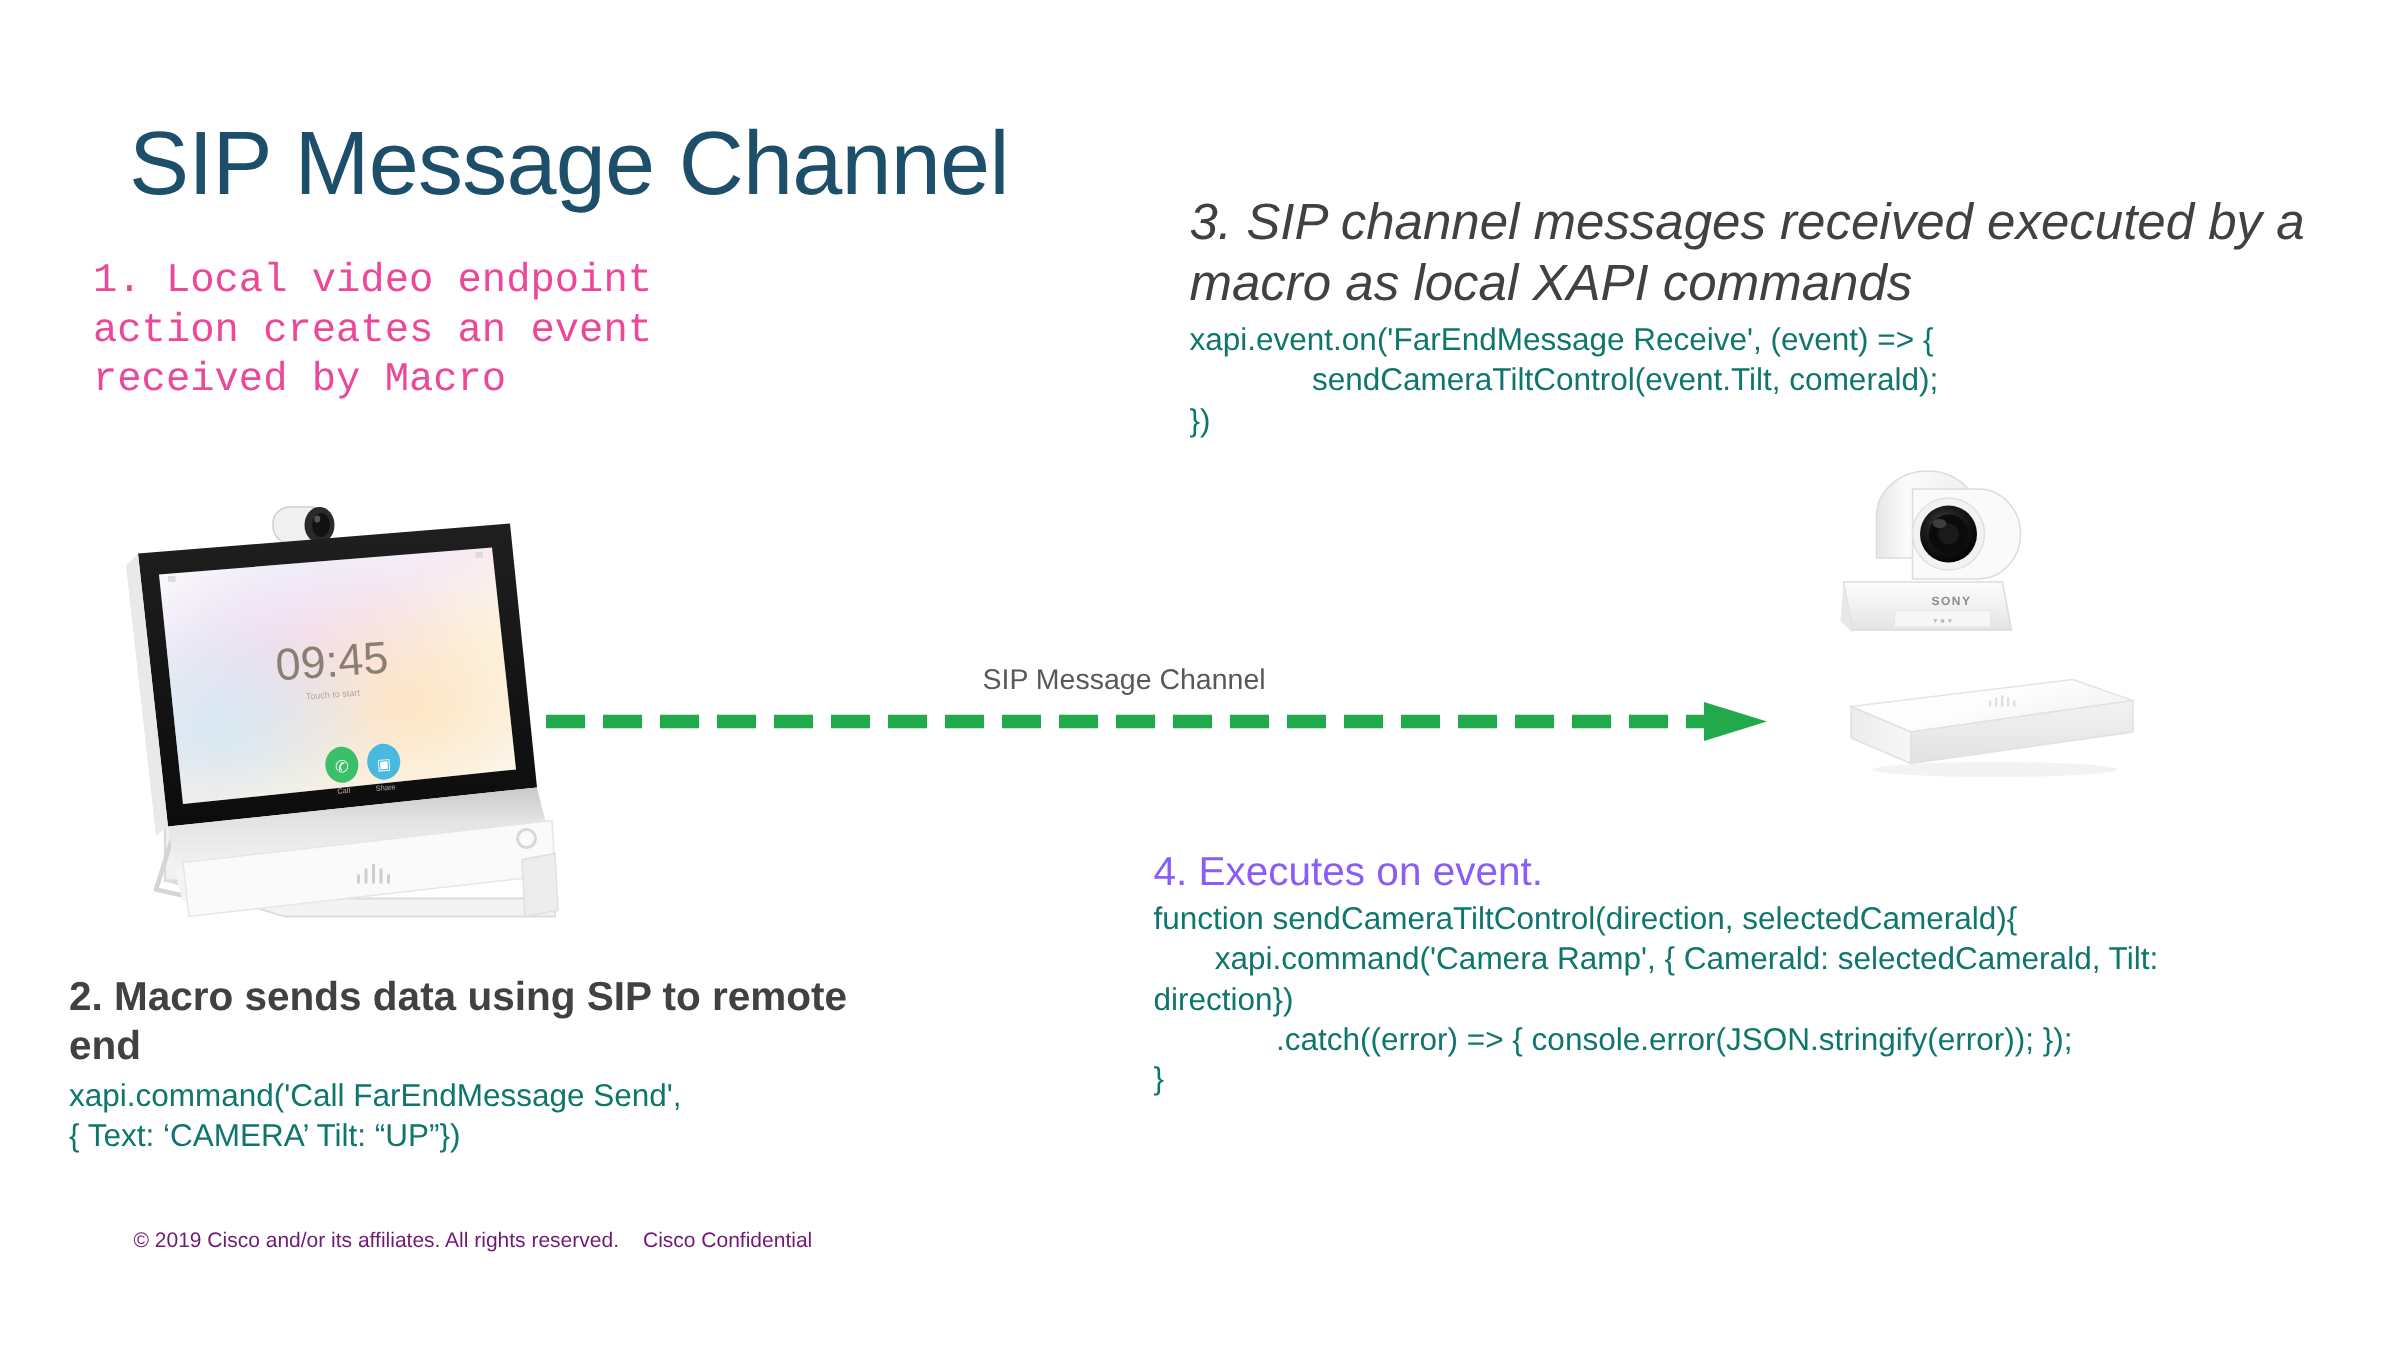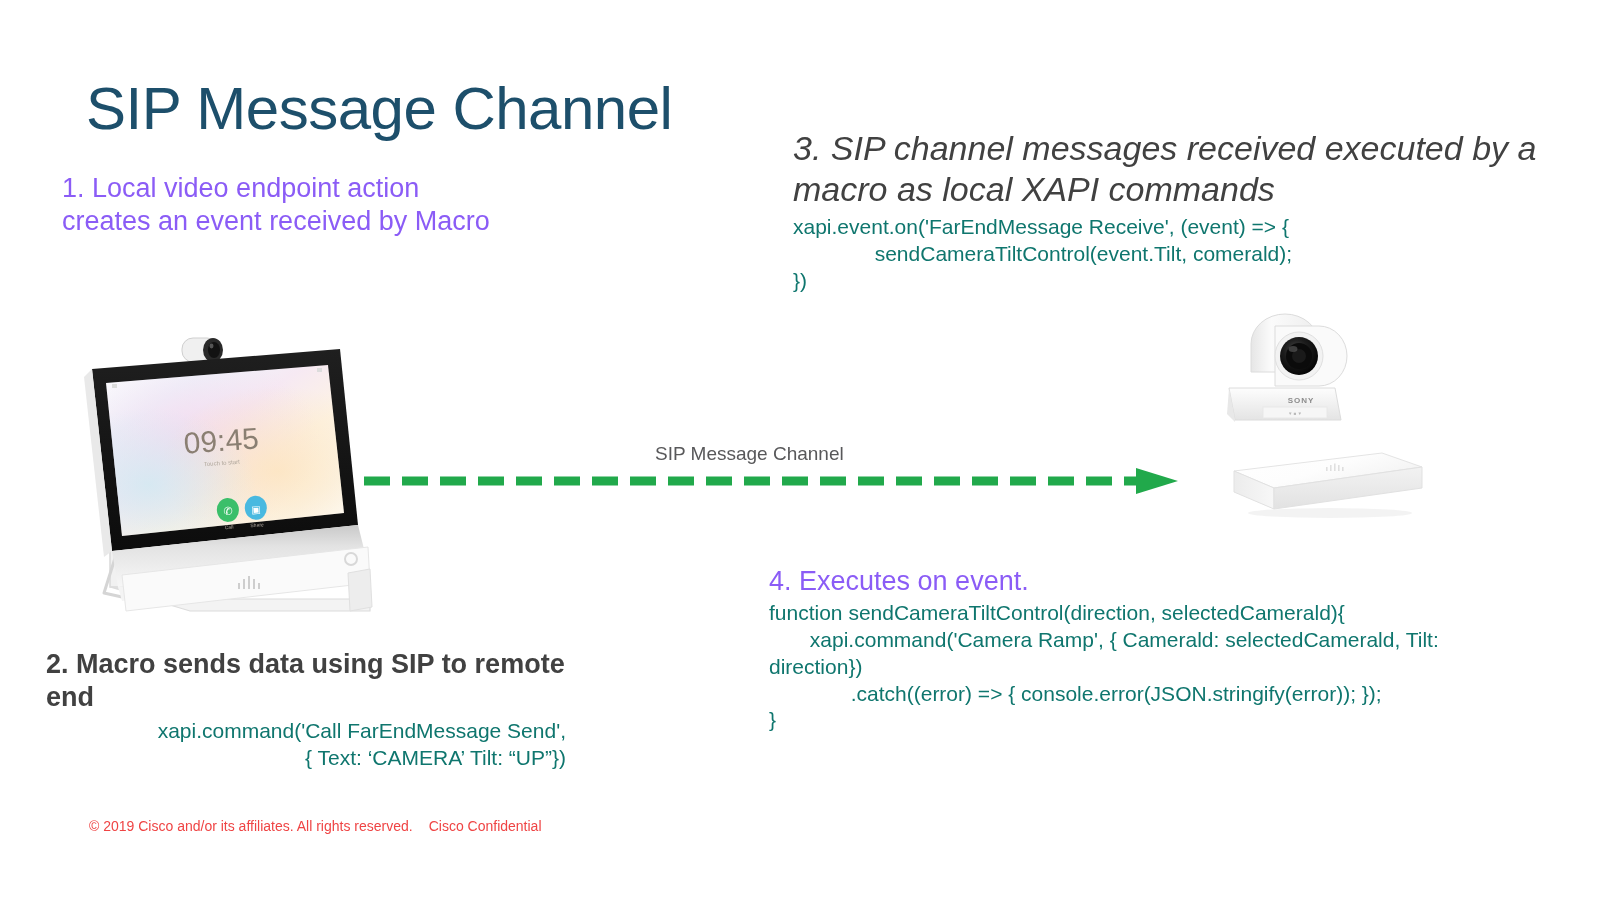"1. Local video endpoint action" .body-text { color: #8b5cf6 -> #ec4899; font-family: none -> Liberation Mono, monospace }
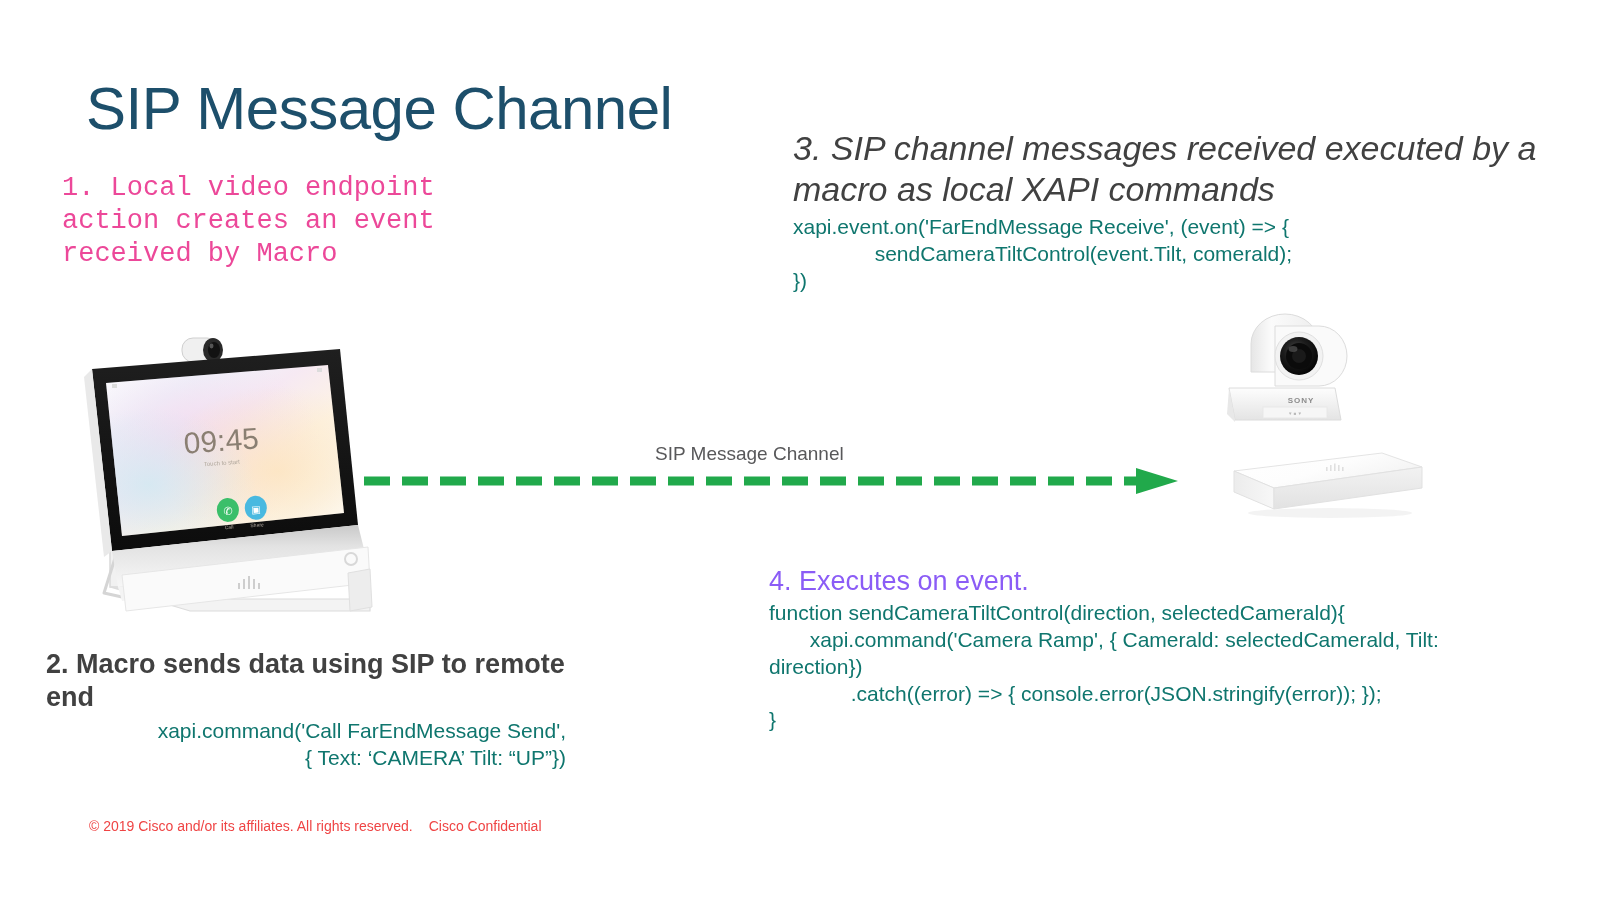"xapi.command('Call FarEndMessage Send'," #step2 .code { text-align: right -> none }
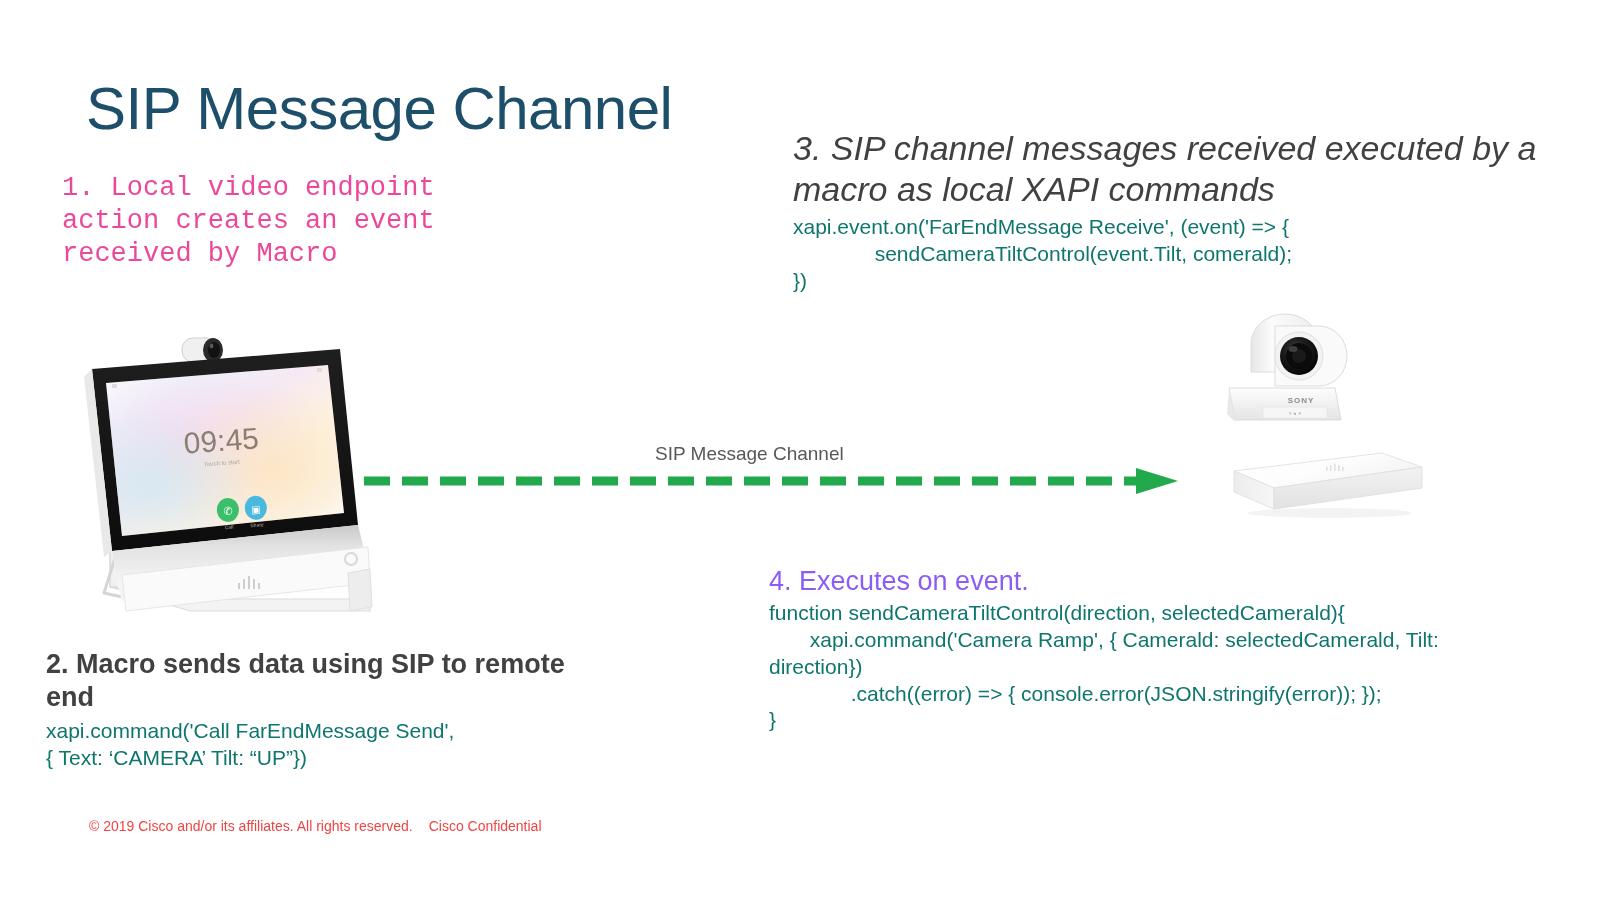"© 2019 Cisco and/or its" #footer { color: #ef4444 -> #701a75 }
